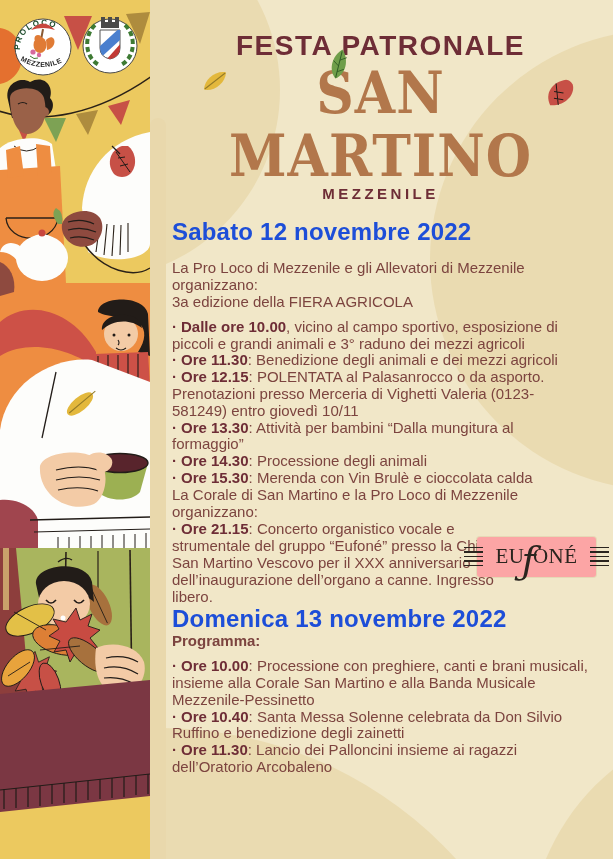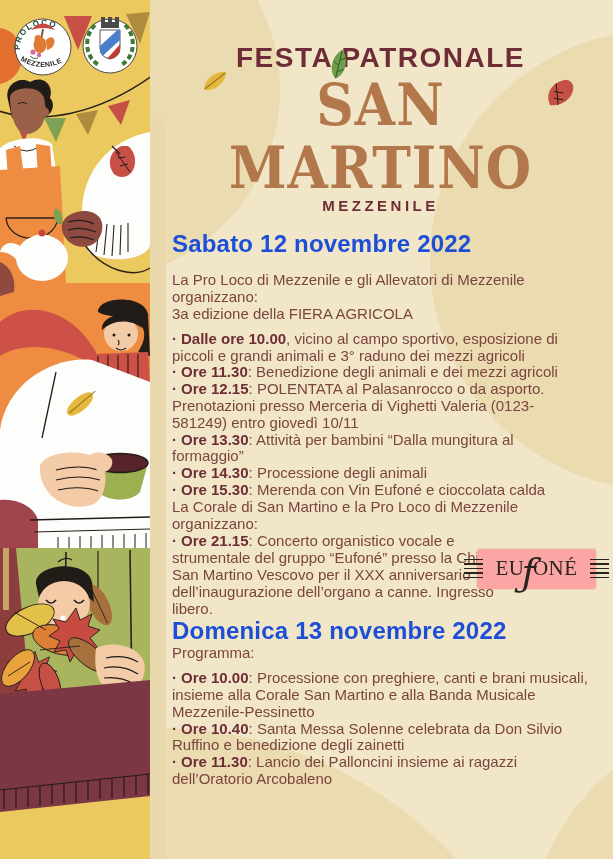"FESTA PATRONALE" .content { padding: 16px 24px 0 22px -> 4px 24px 0 22px }
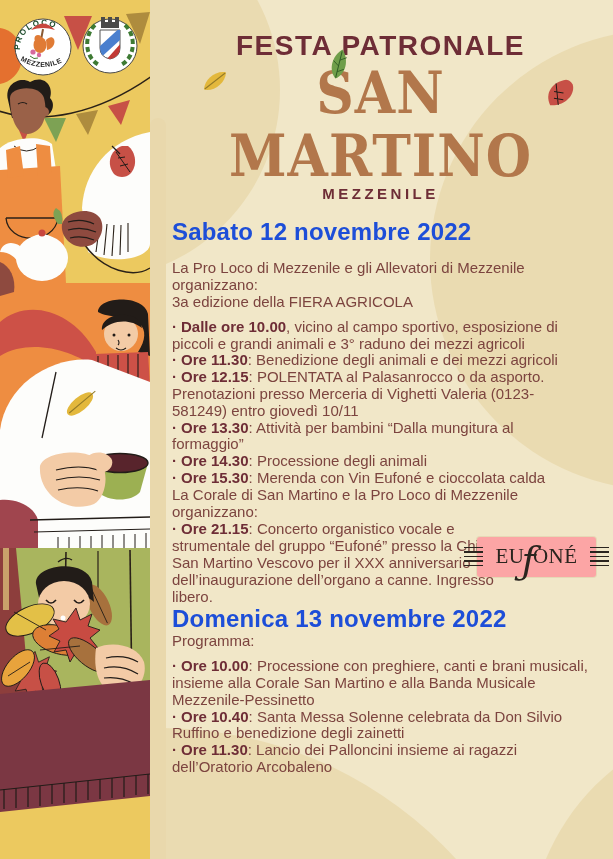": Merenda con Vin Eufoné" span { text: Eufoné -> Brulè }
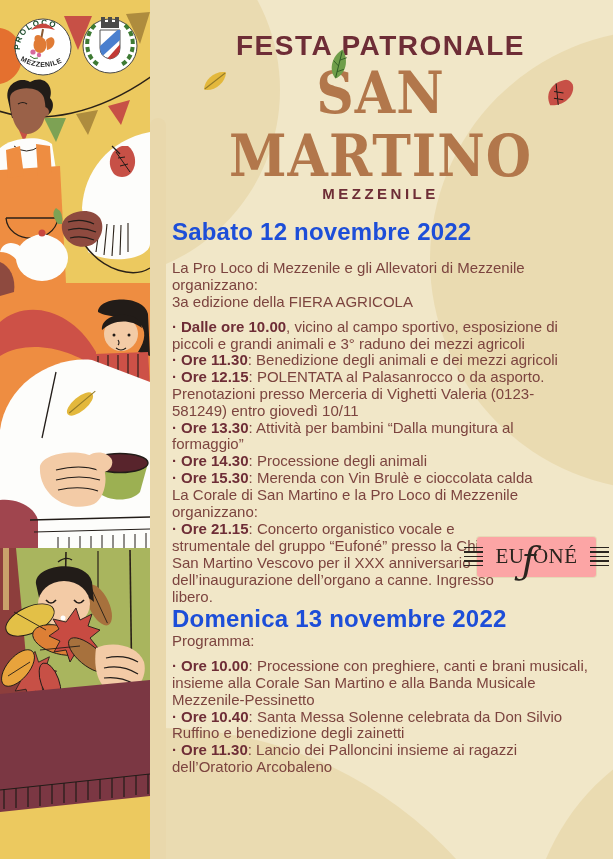"Programma:" .programma { font-weight: none -> bold }
